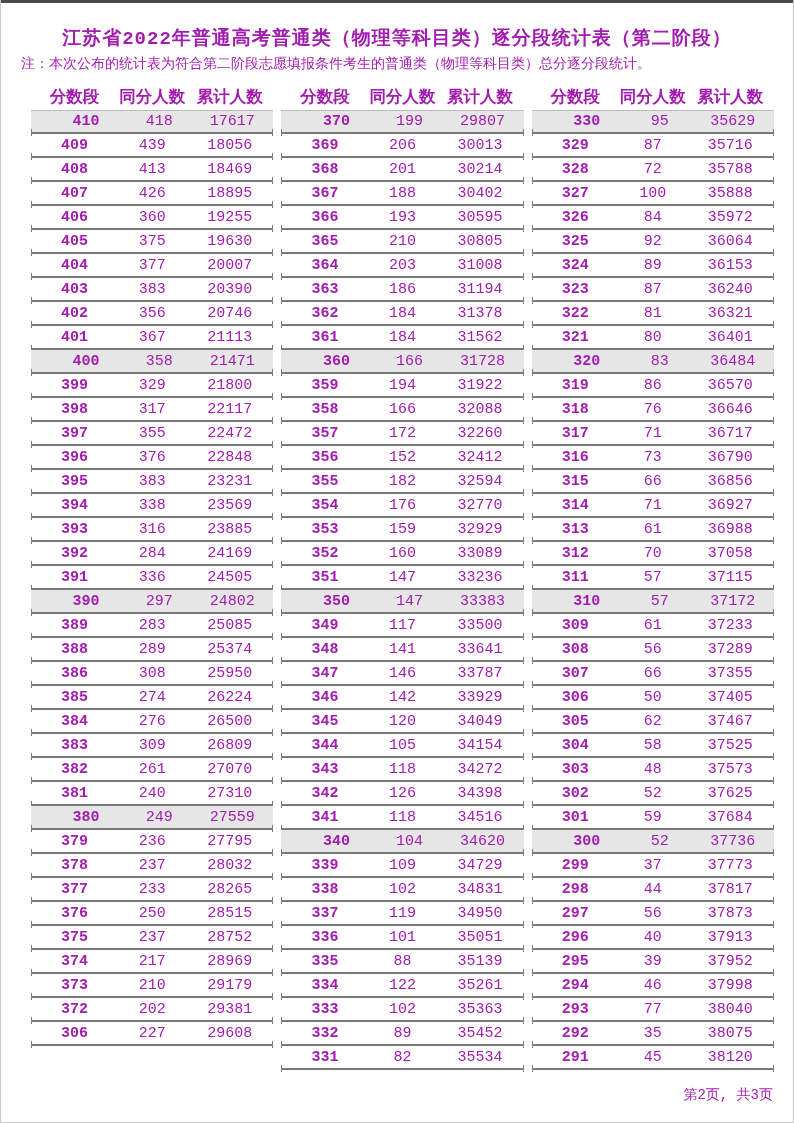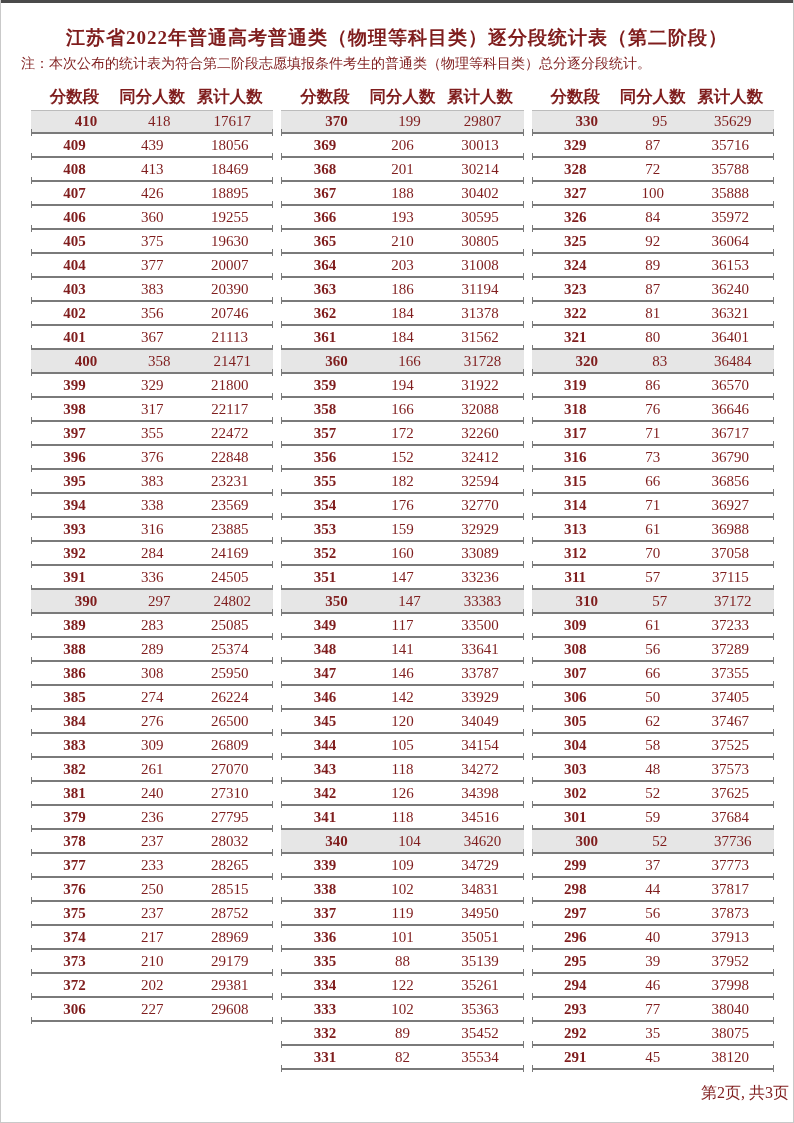"江苏省2022年普通高考普通类（物理等科目类）逐分段统计表（第二阶段）" .page { color: #7f1d1d -> #a21caf; font-family: Liberation Serif, serif -> Liberation Mono, monospace }
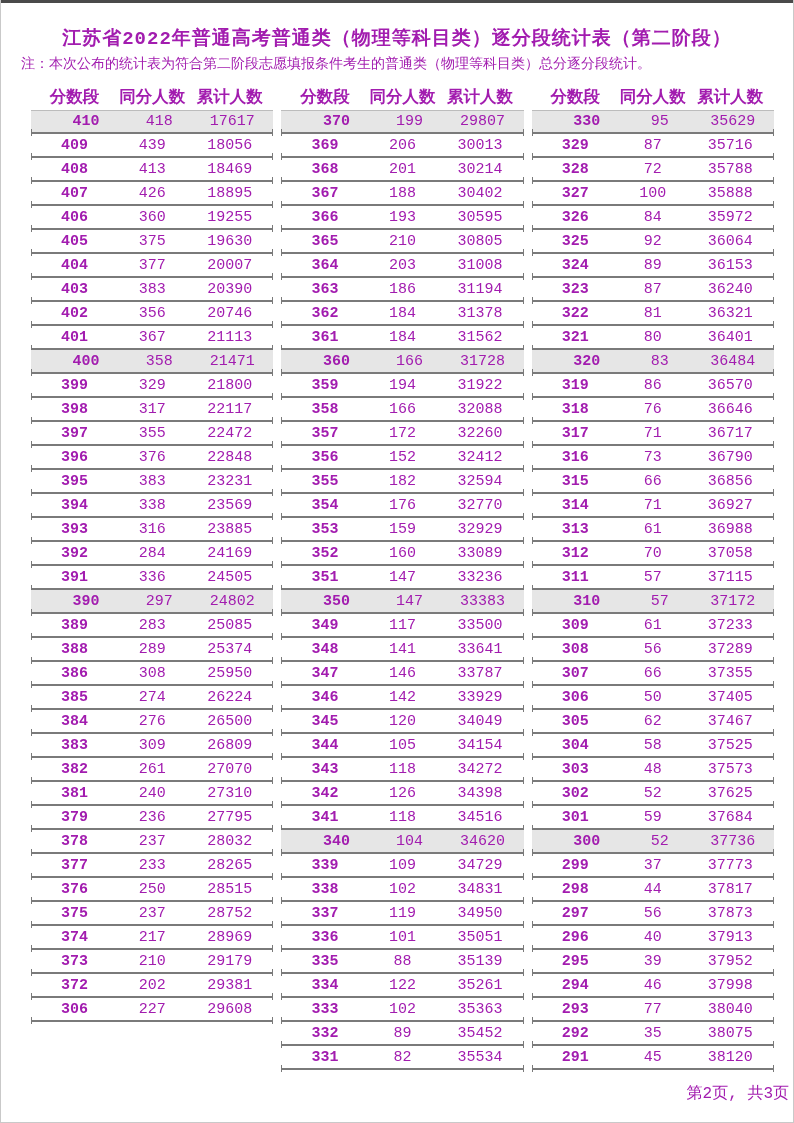"380" div.row { html: none -> <div> <span>380</span> <span>249</span> <span>27559</span> </div> }
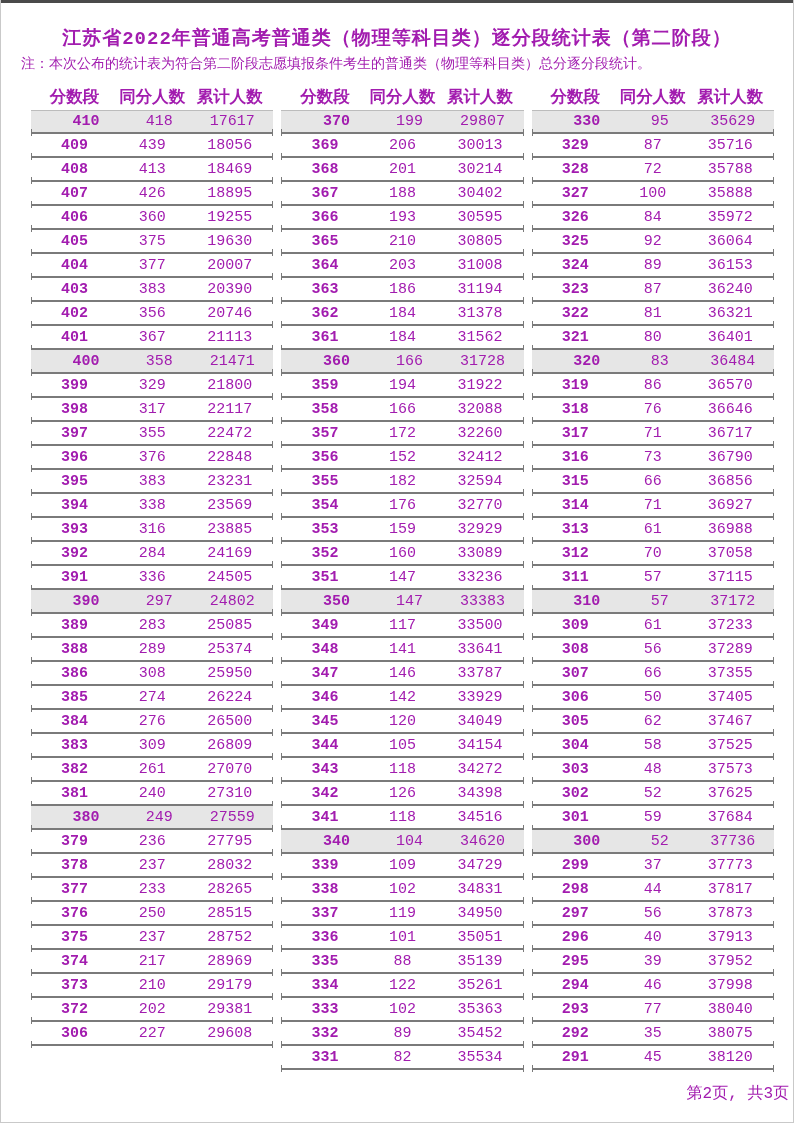"第2页, 共3页" .page-footer { font-size: 16px -> 14px; right: 4px -> 20px }
